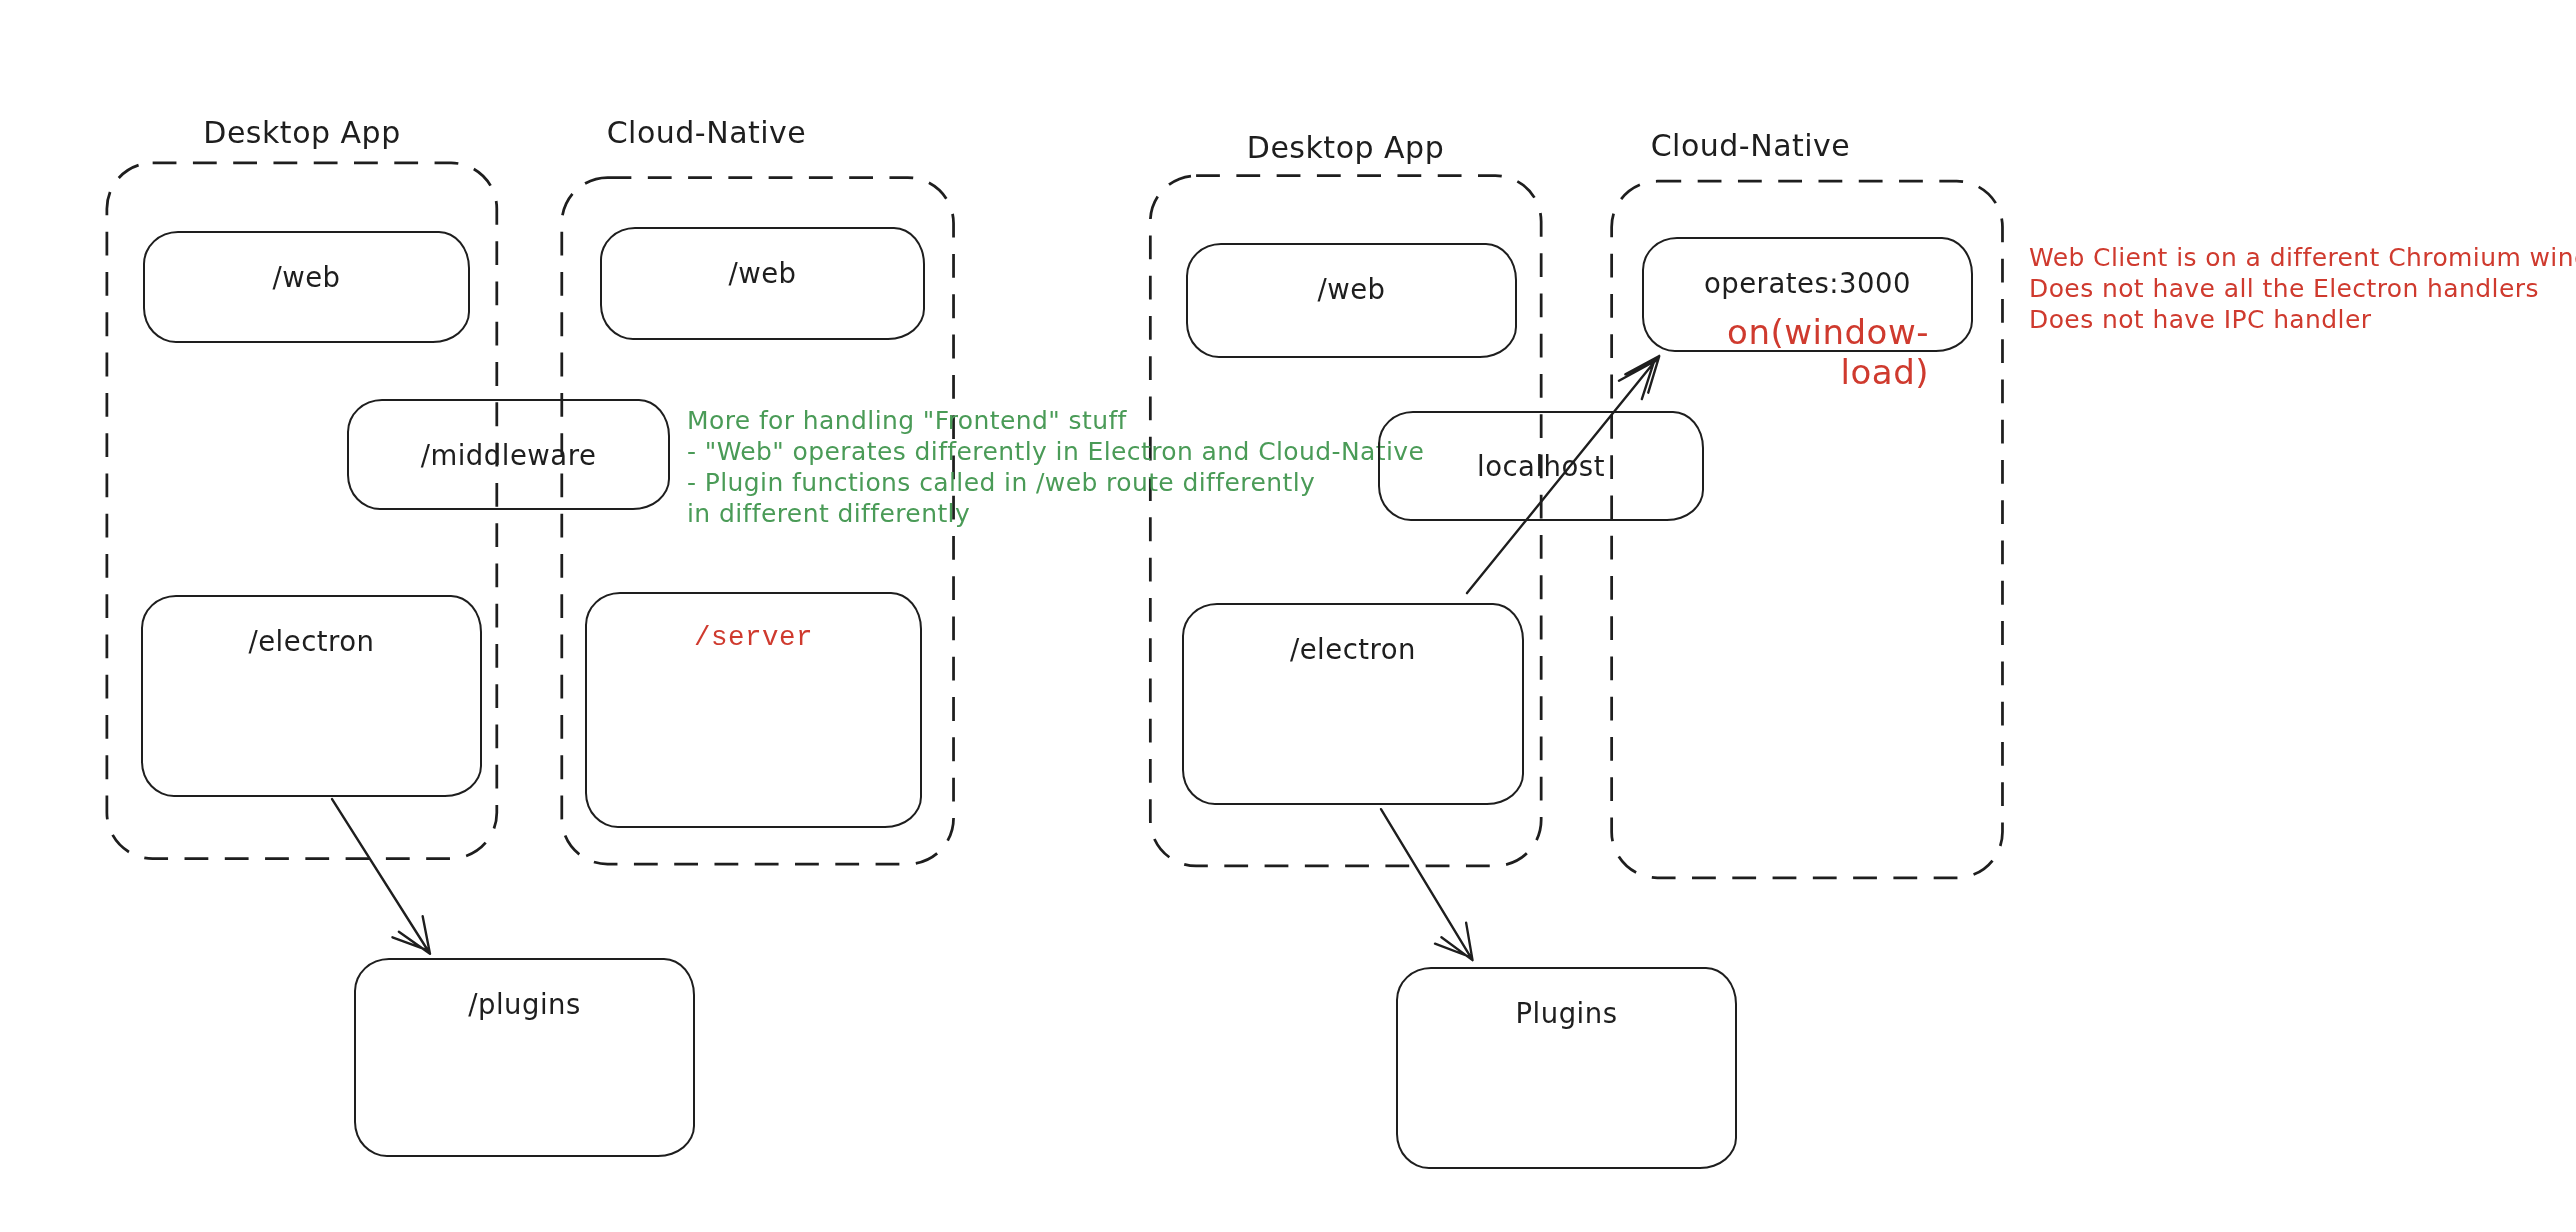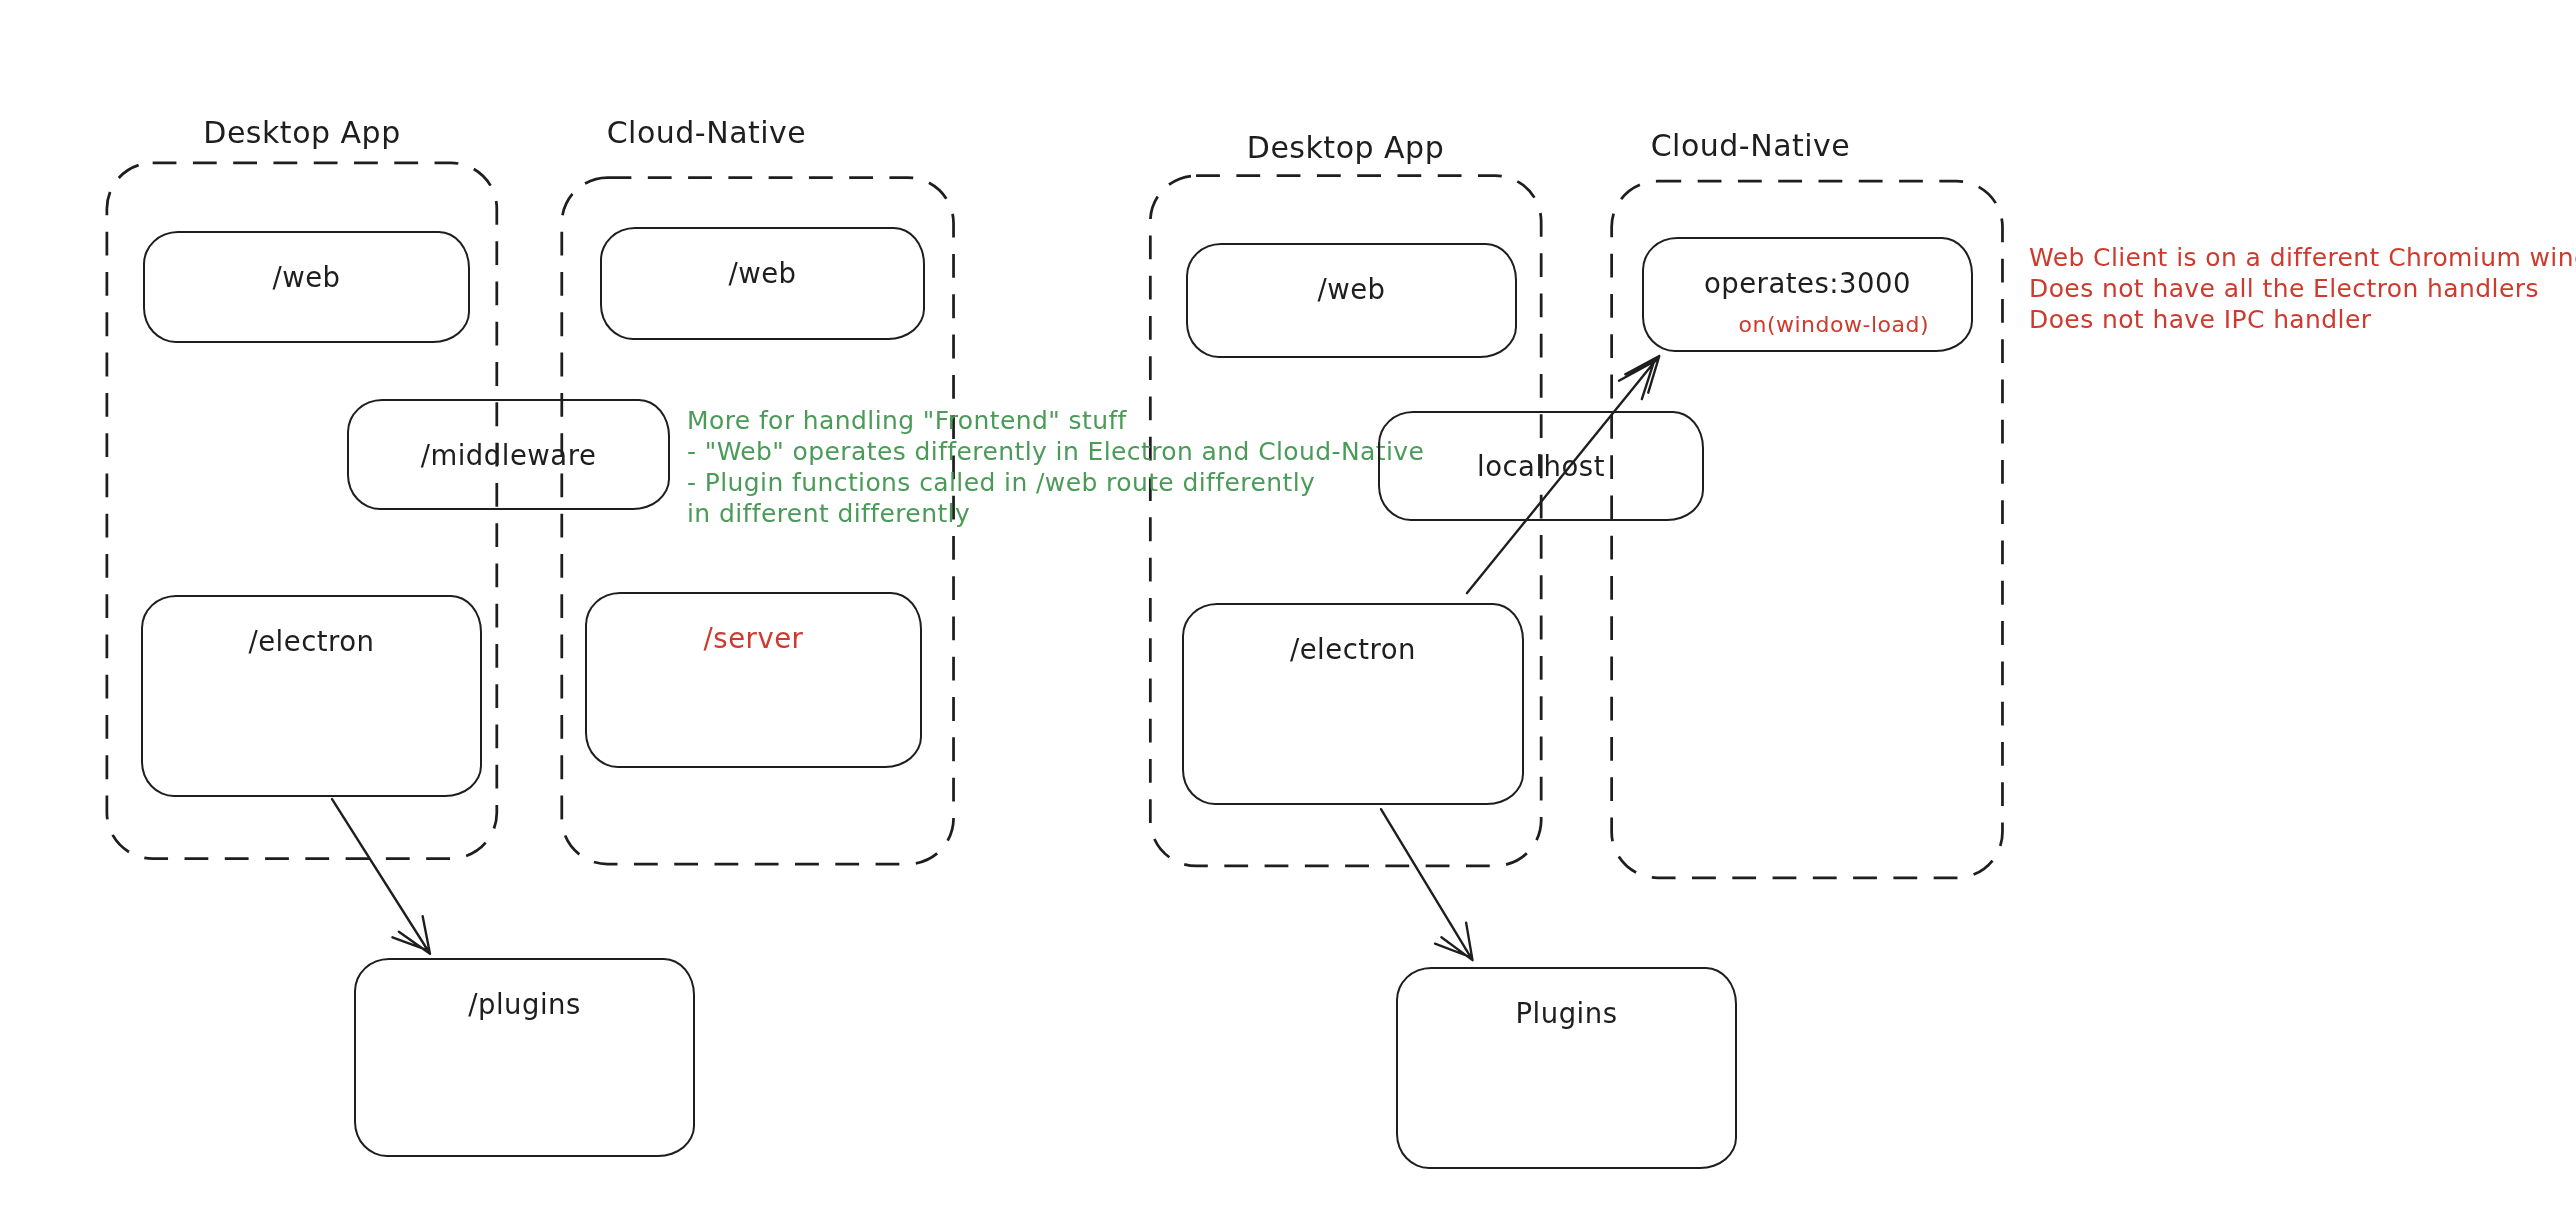"on(window-load)" .sub-label { font-size: 22px -> 34px }
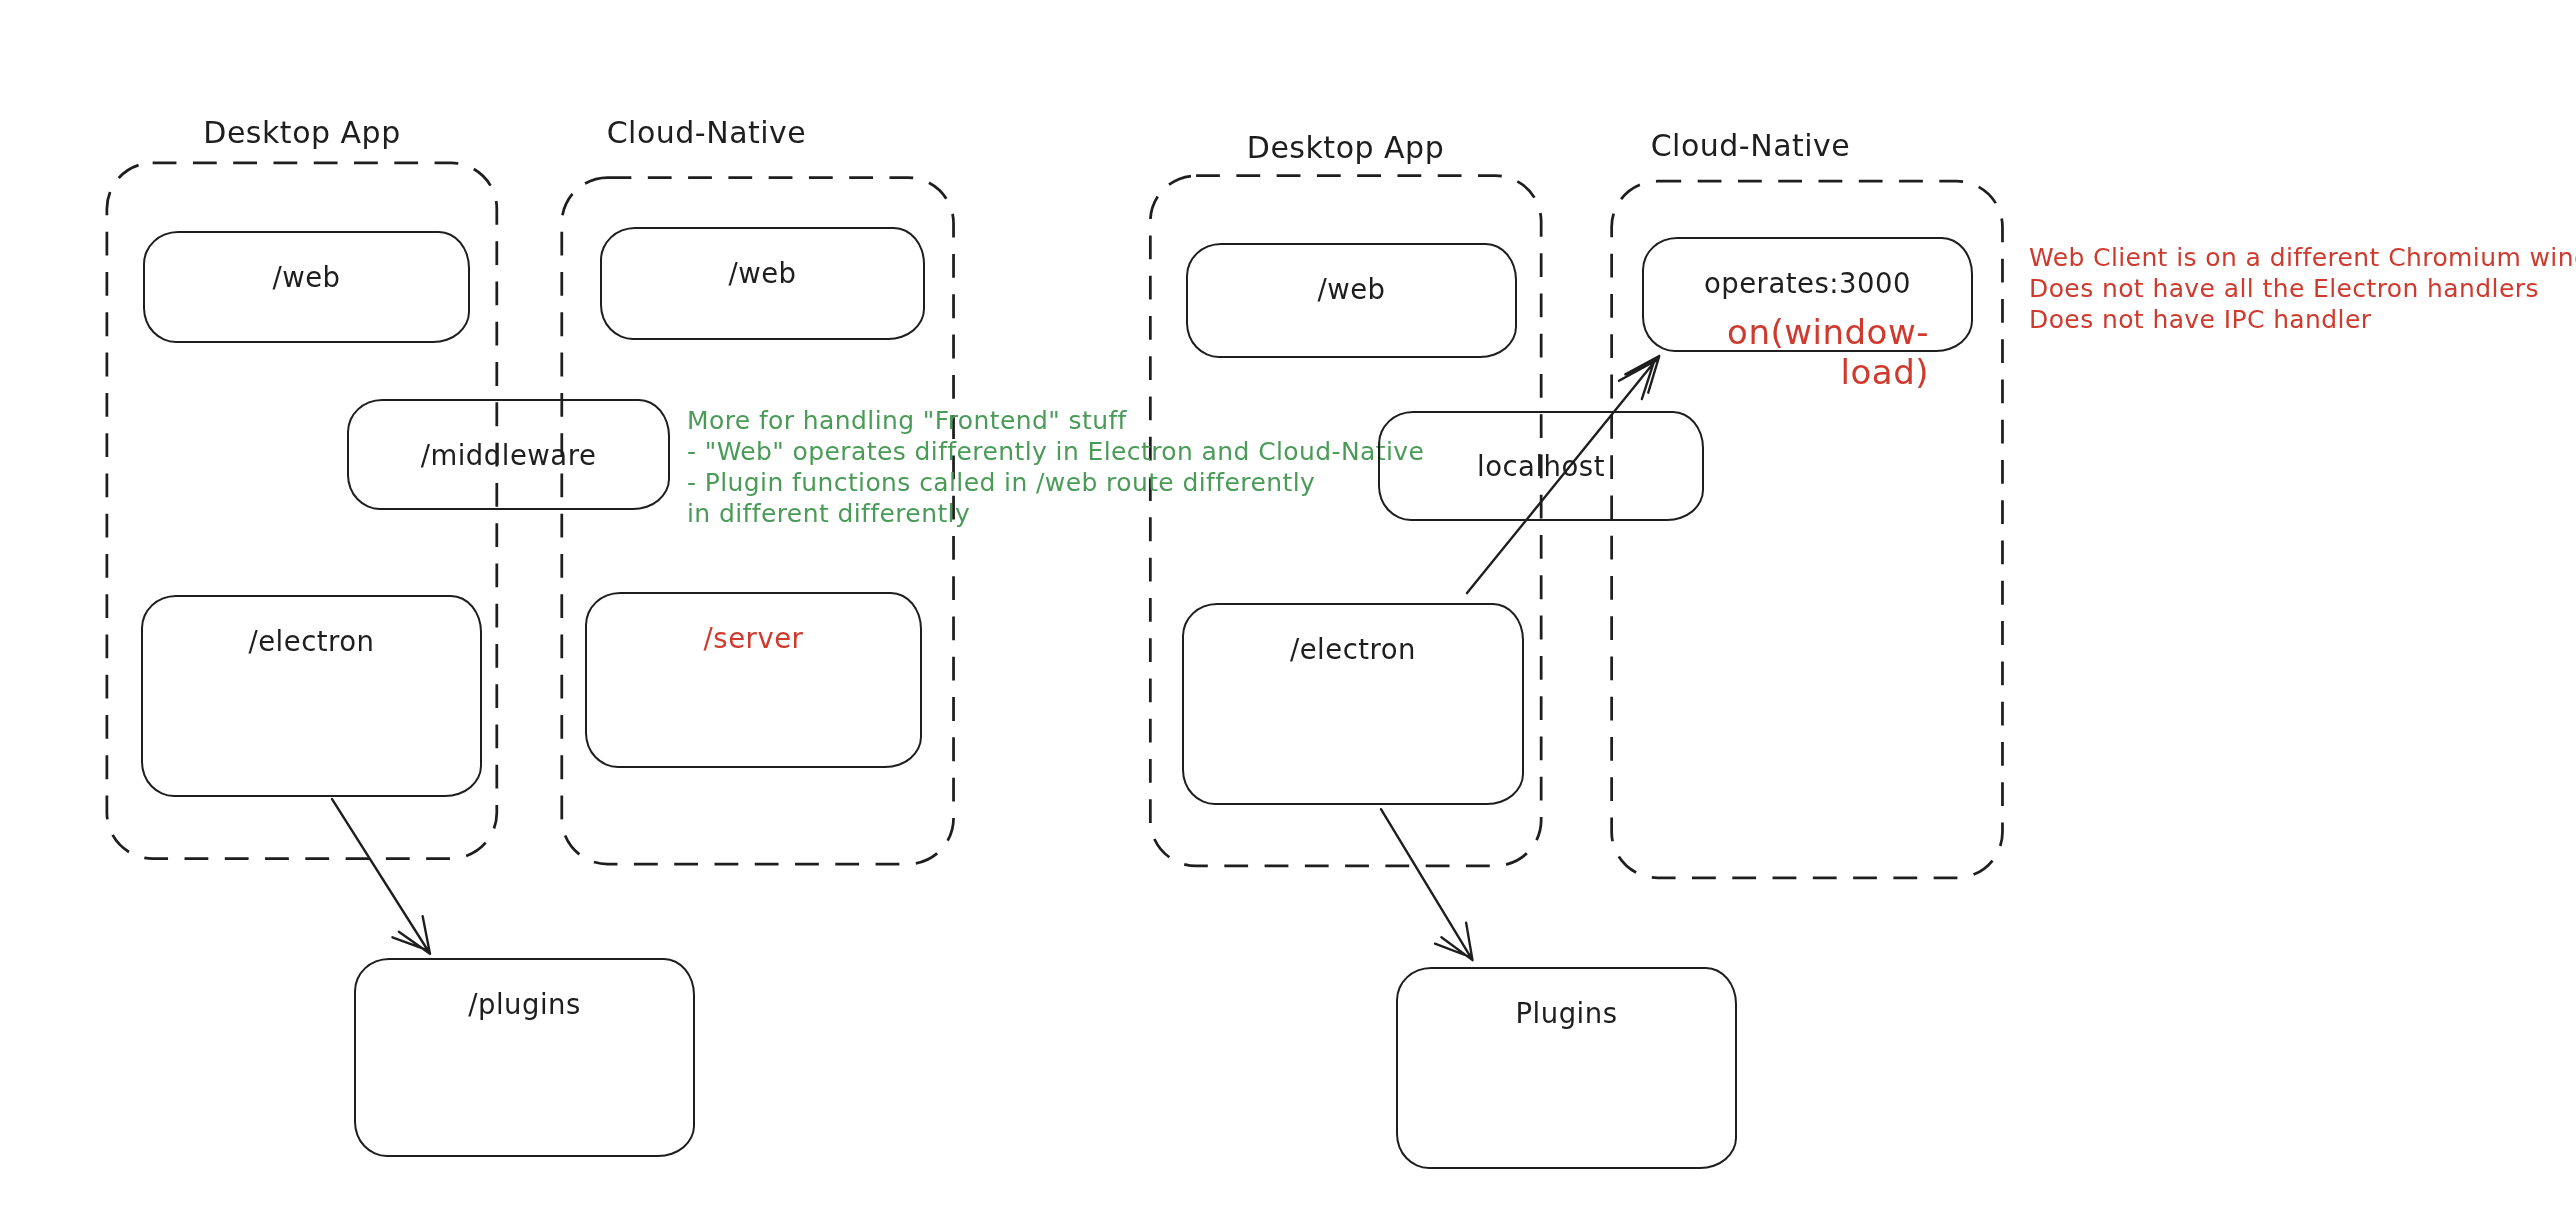"/server" div.box { font-family: none -> Liberation Mono, monospace; height: 176px -> 236px }
